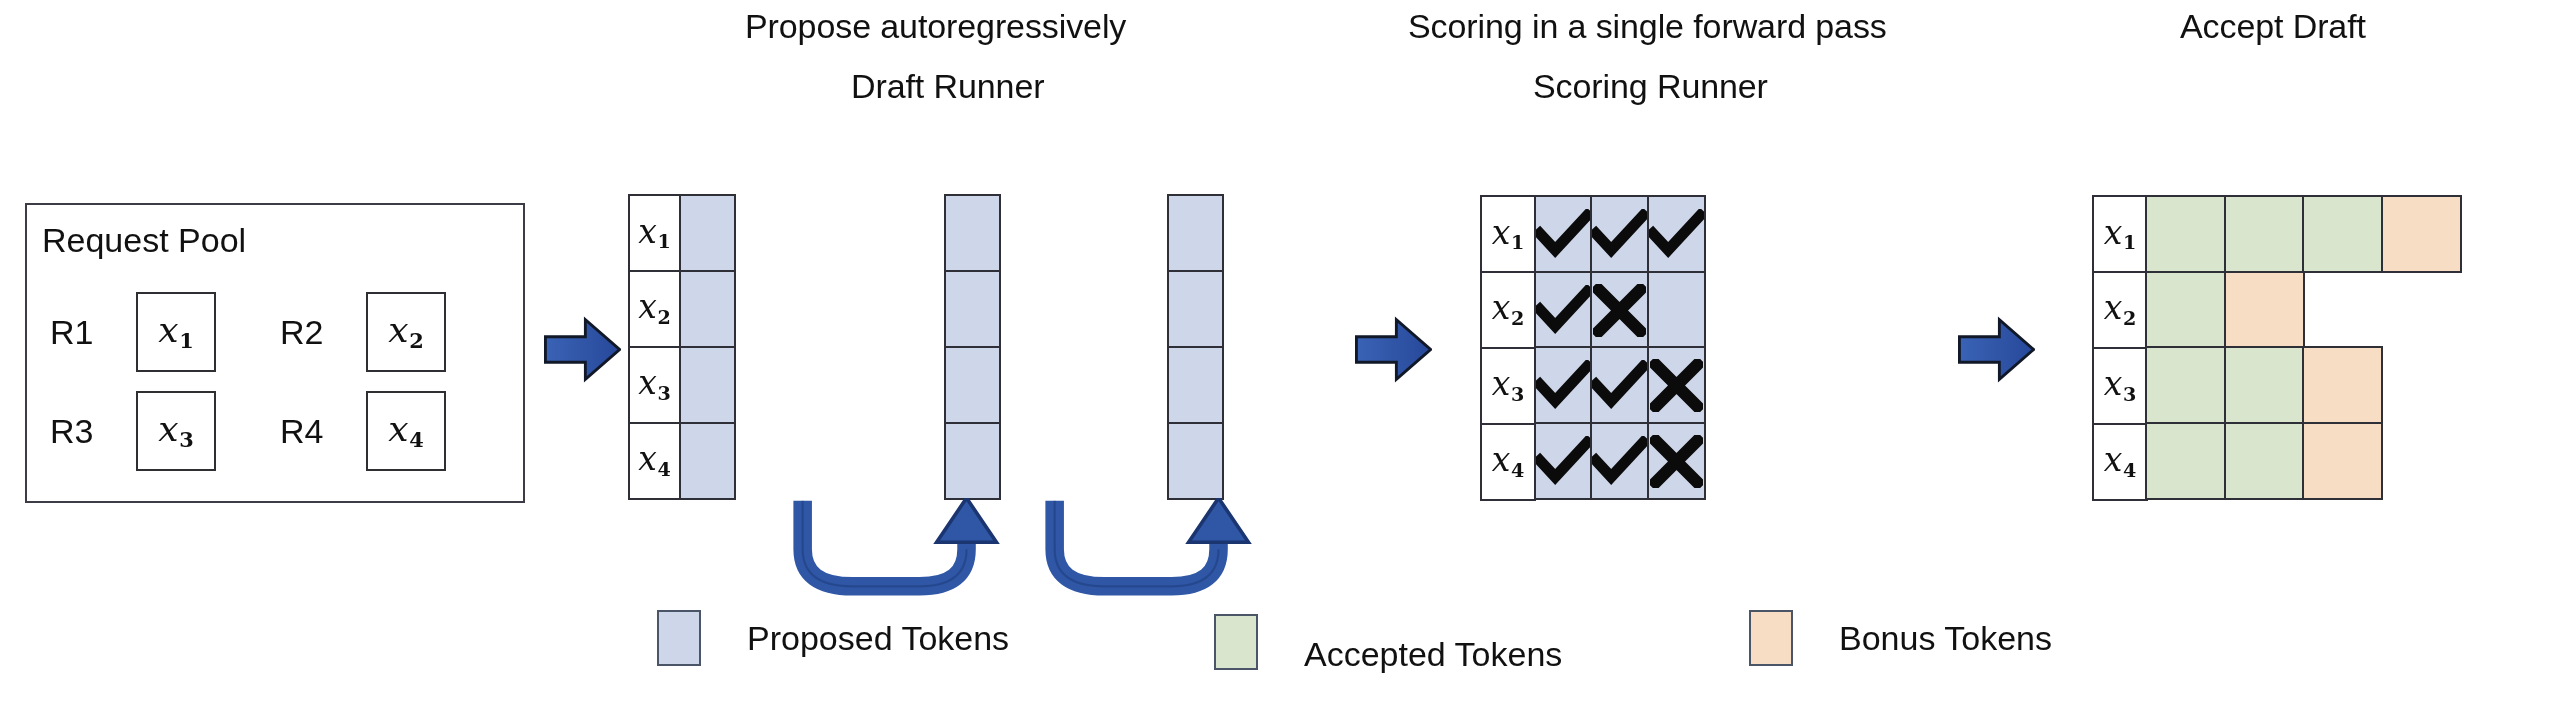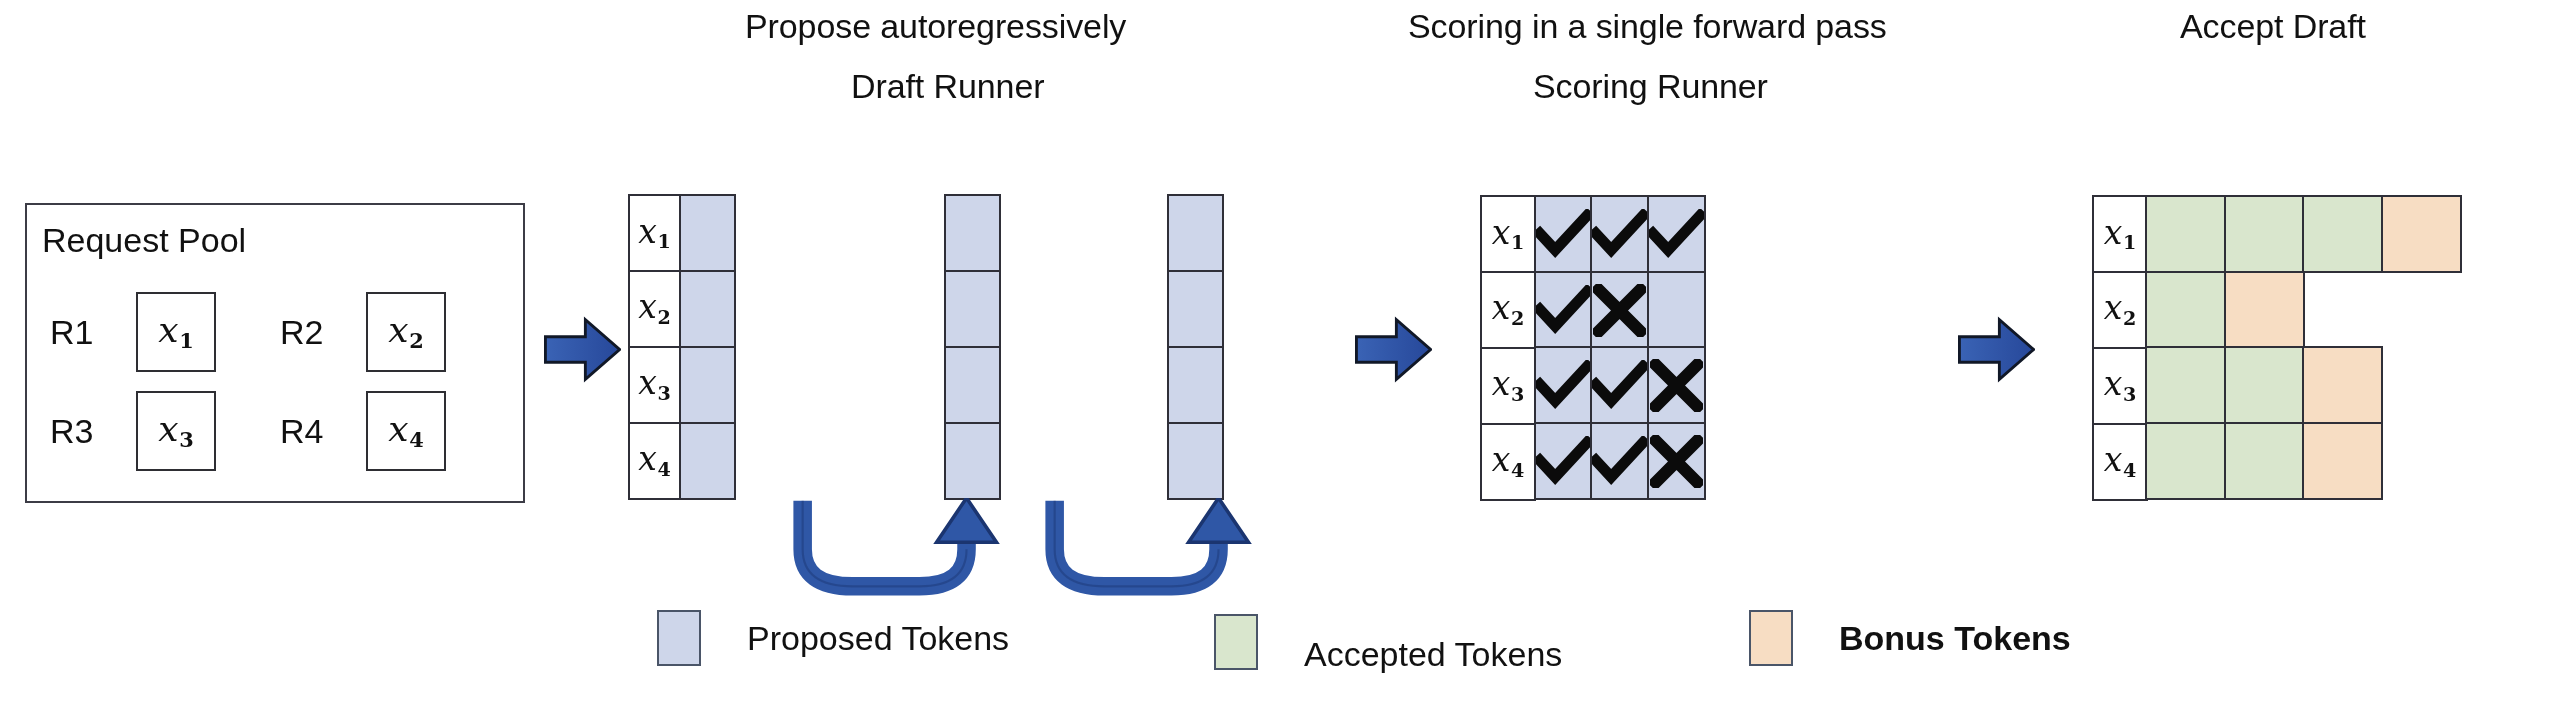"Bonus Tokens" span.legend-label { font-weight: bold -> none }
